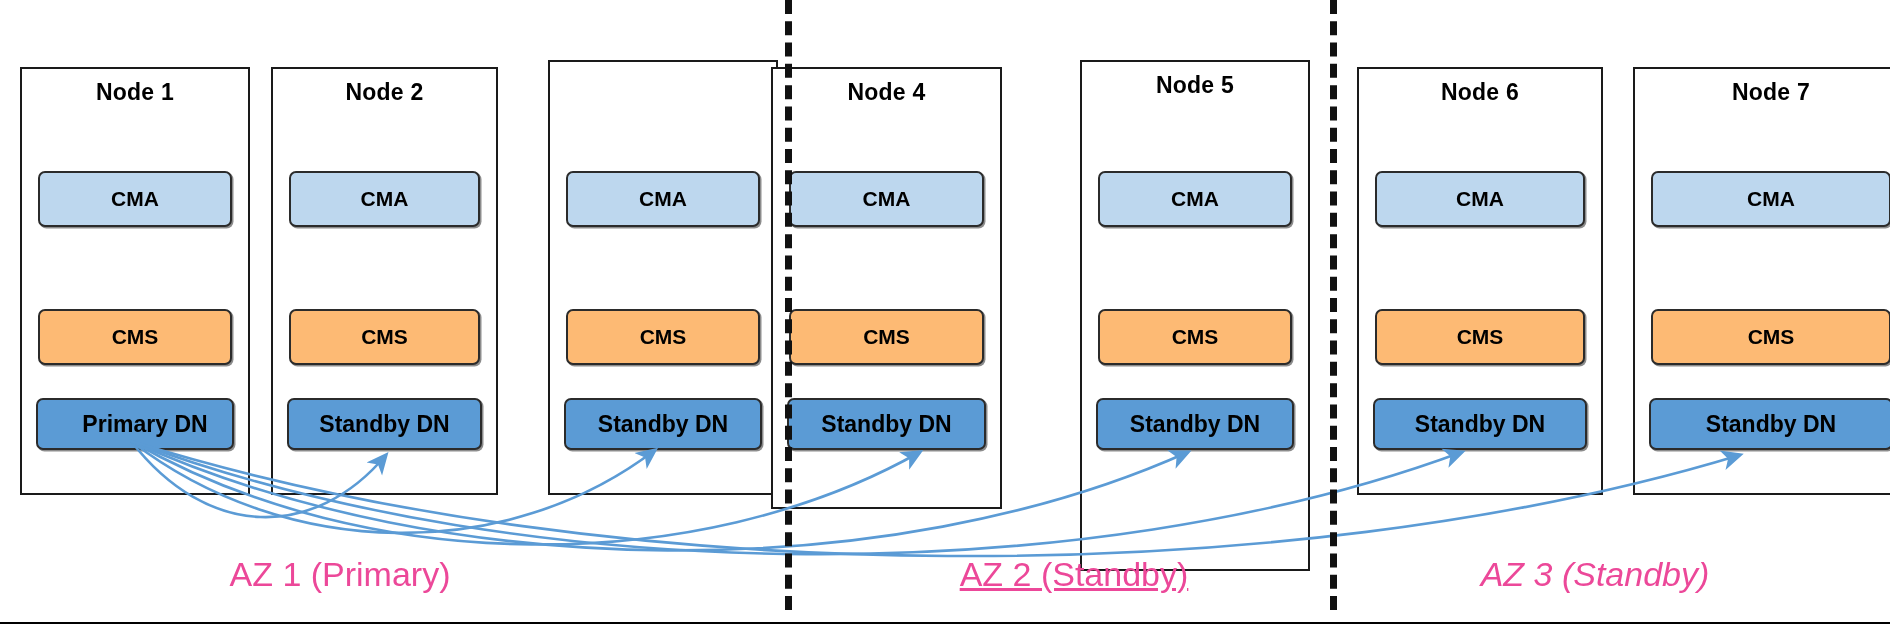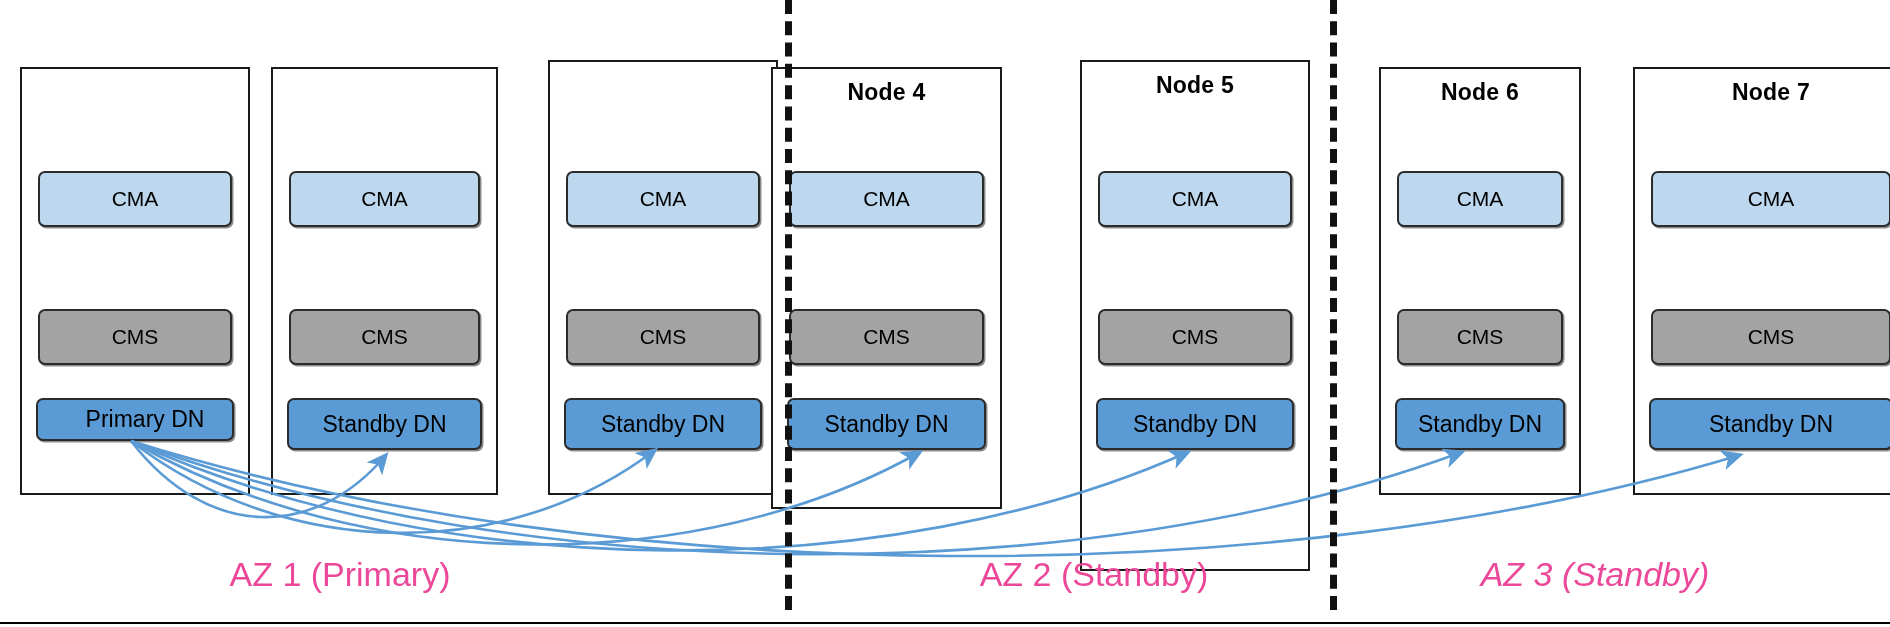"Node 1" div.node-title { html: none -> <div>Node 1</div> }
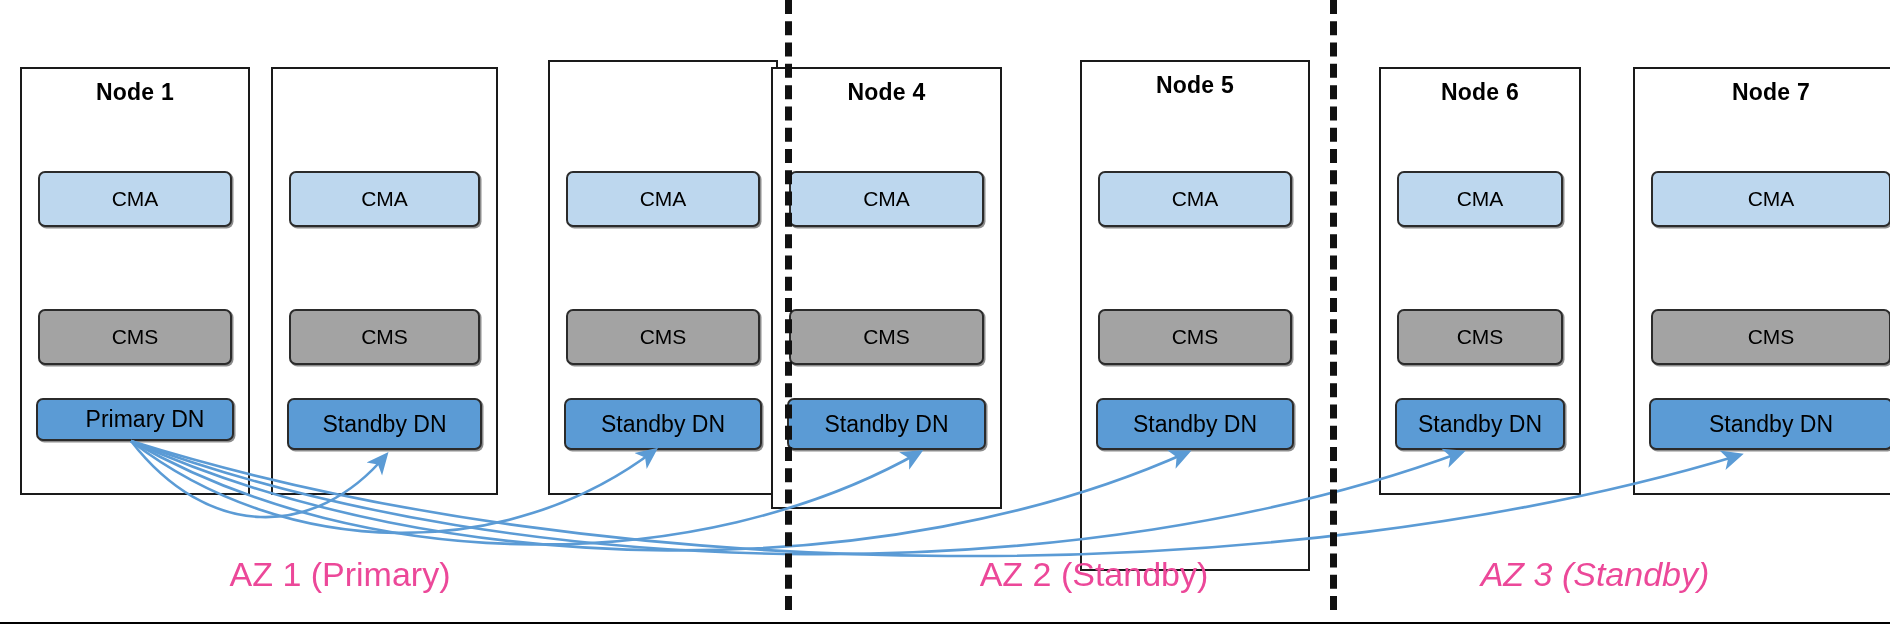"Node 2" div.node-title { html: none -> <div>Node 2</div> }
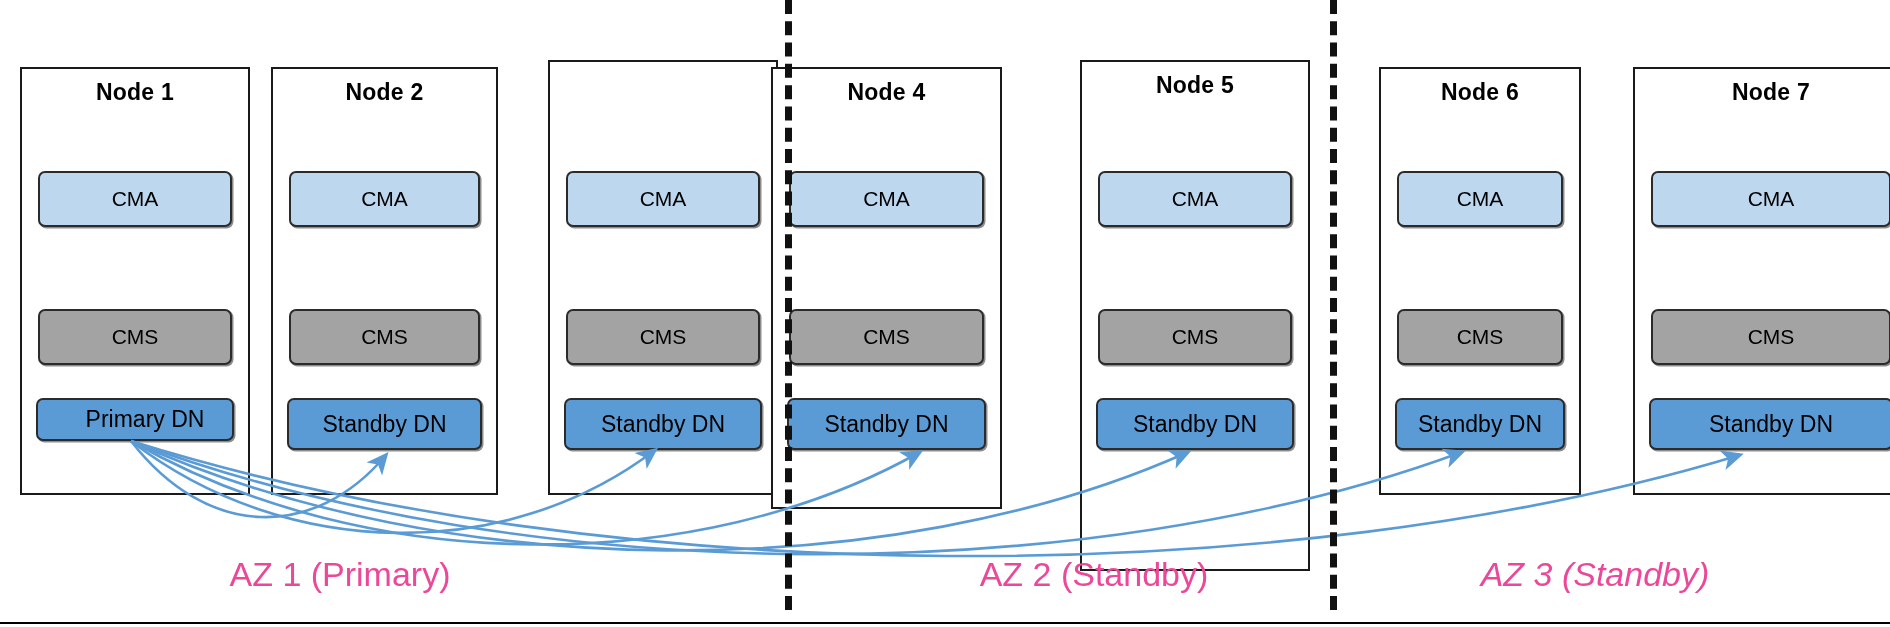"Node 6" div.node-box { margin-left: 22px -> none; width: 202px -> 246px }
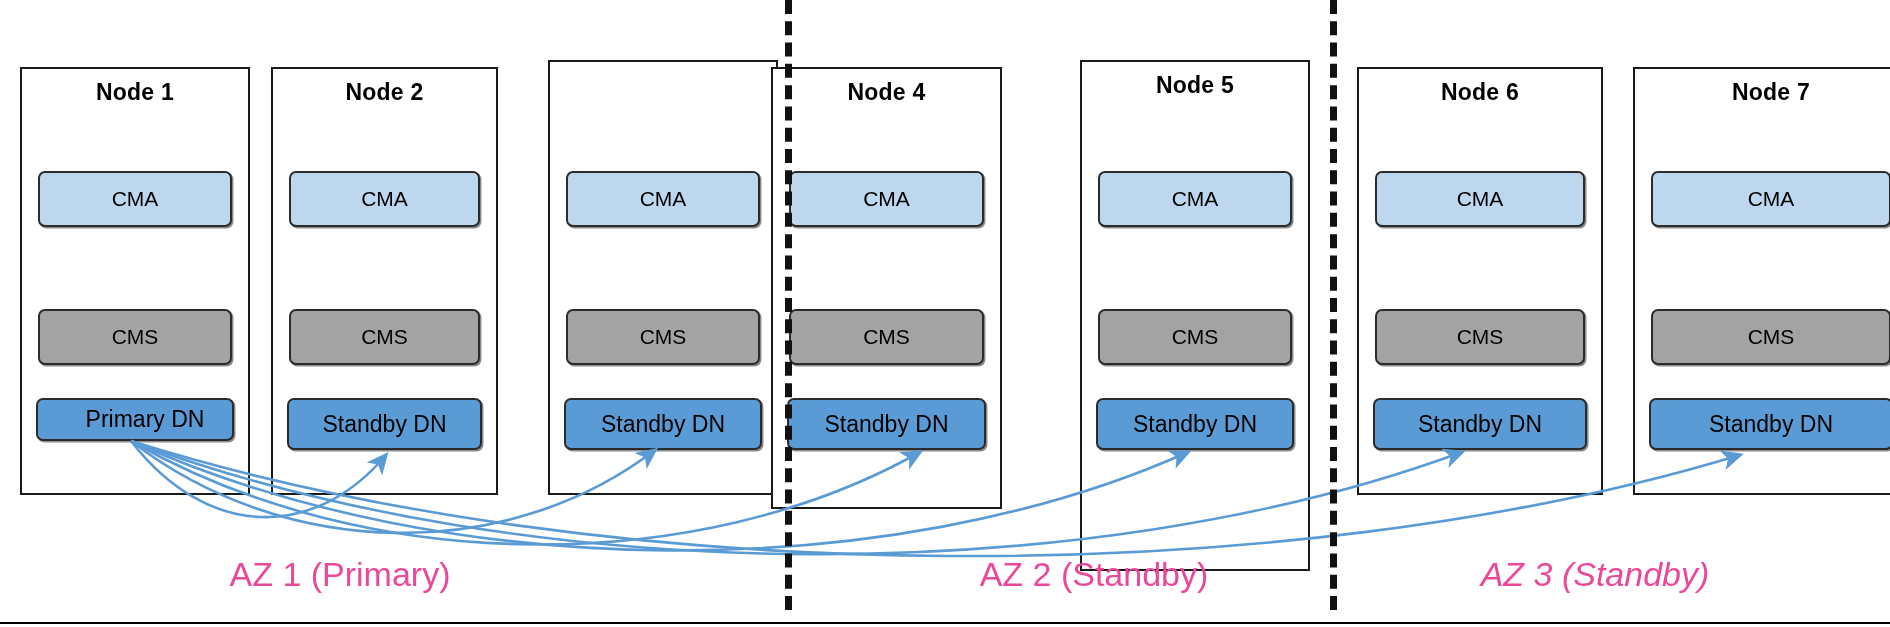"CMA" .comp { font-weight: none -> bold }
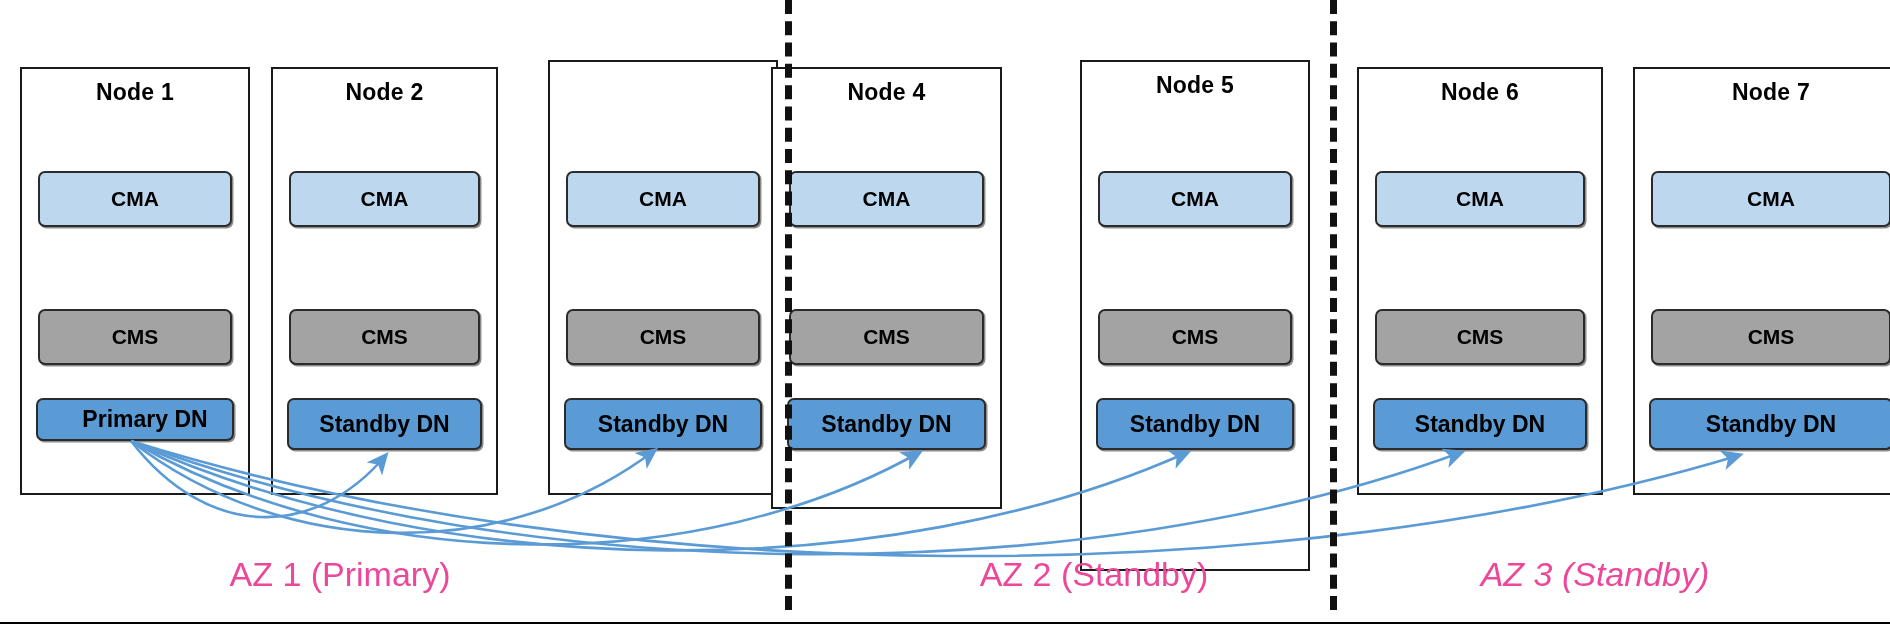"CMS" .comp-cms { background: #a3a3a3 -> #fdba74 }
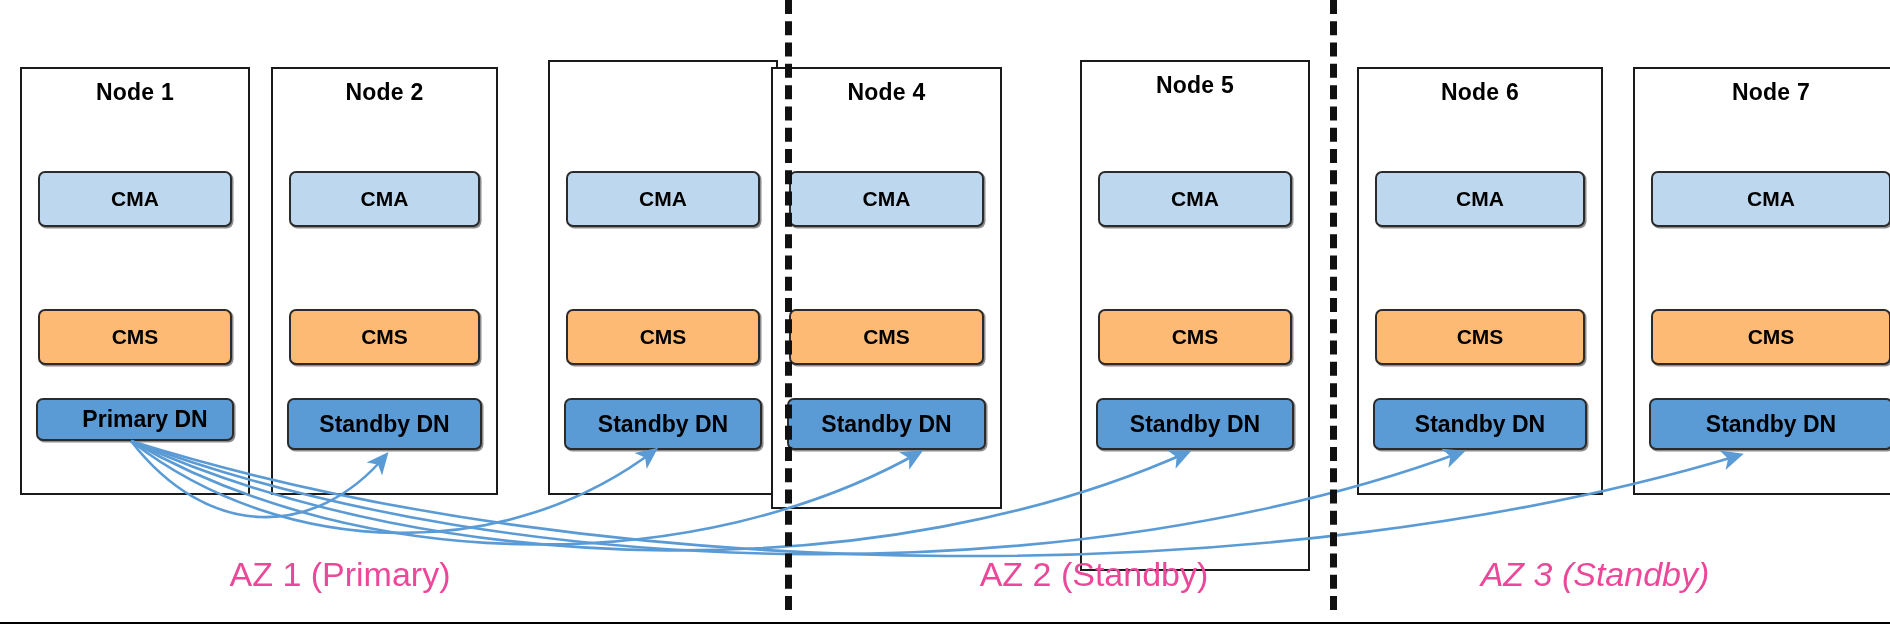"Primary DN" div.comp { height: 43px -> 52px }
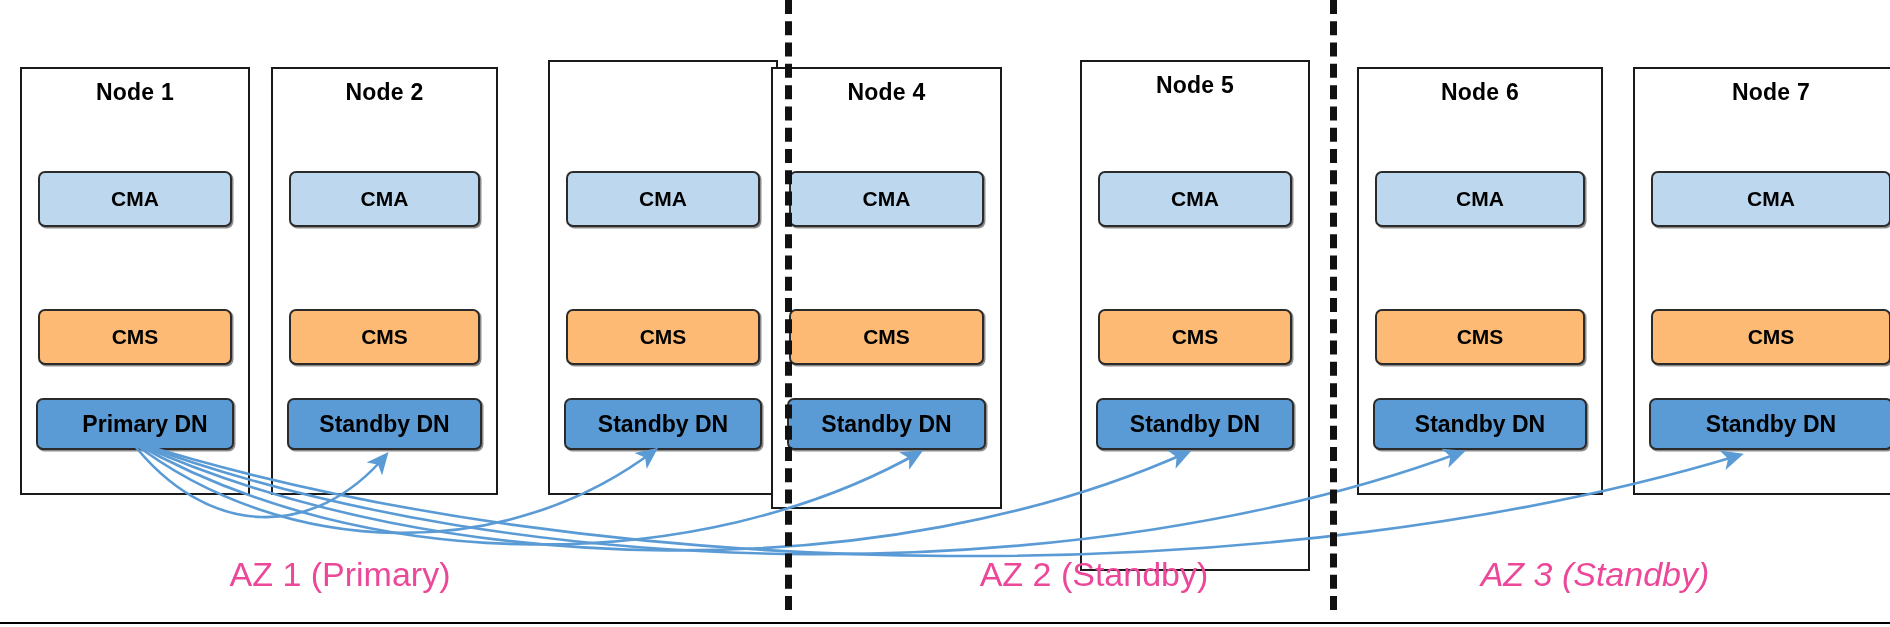"AZ 2 (Standby)" div.az-label { left: 844px -> 824px; text-decoration: none -> underline }
